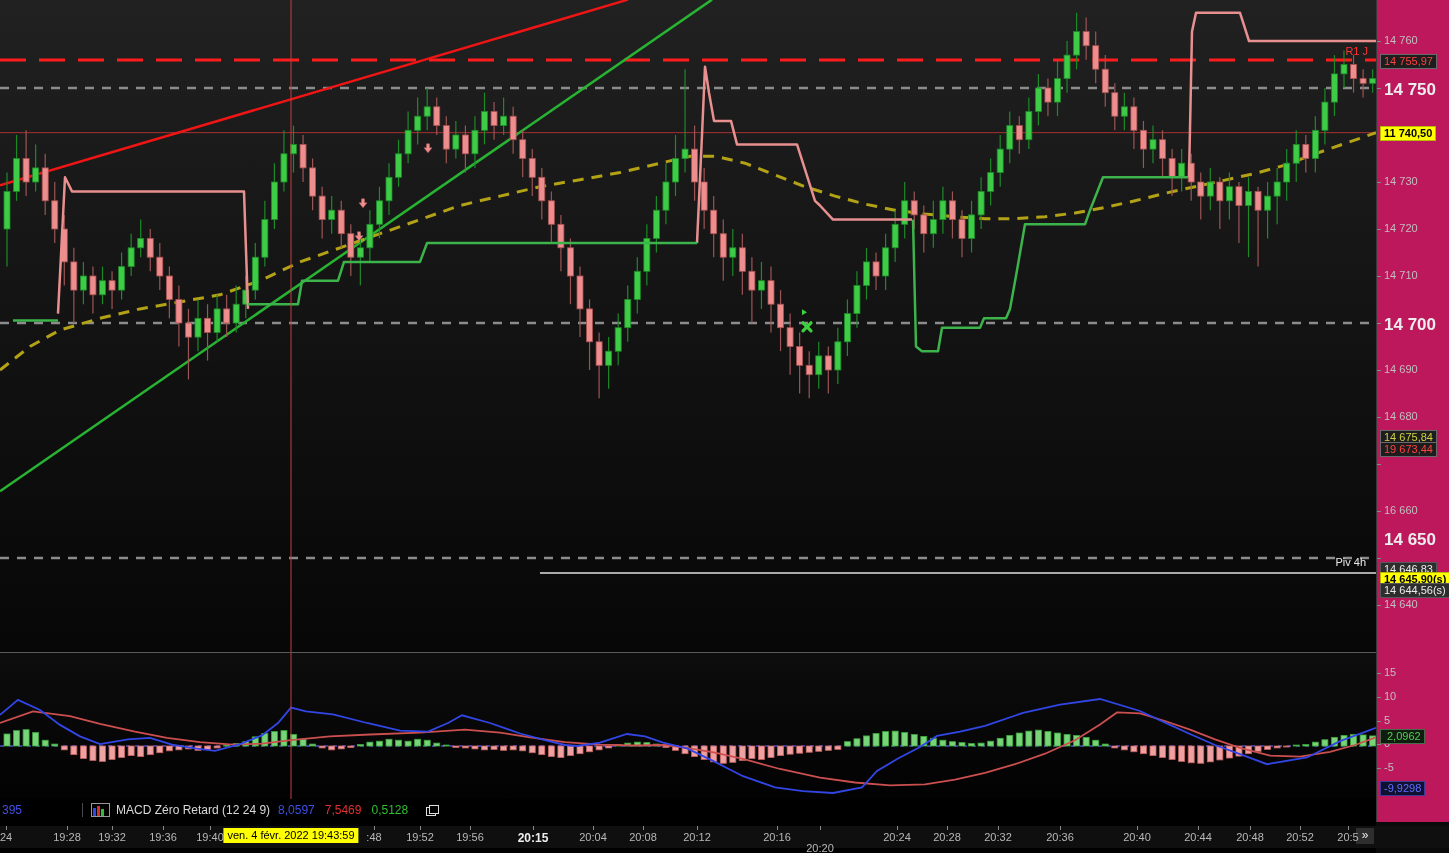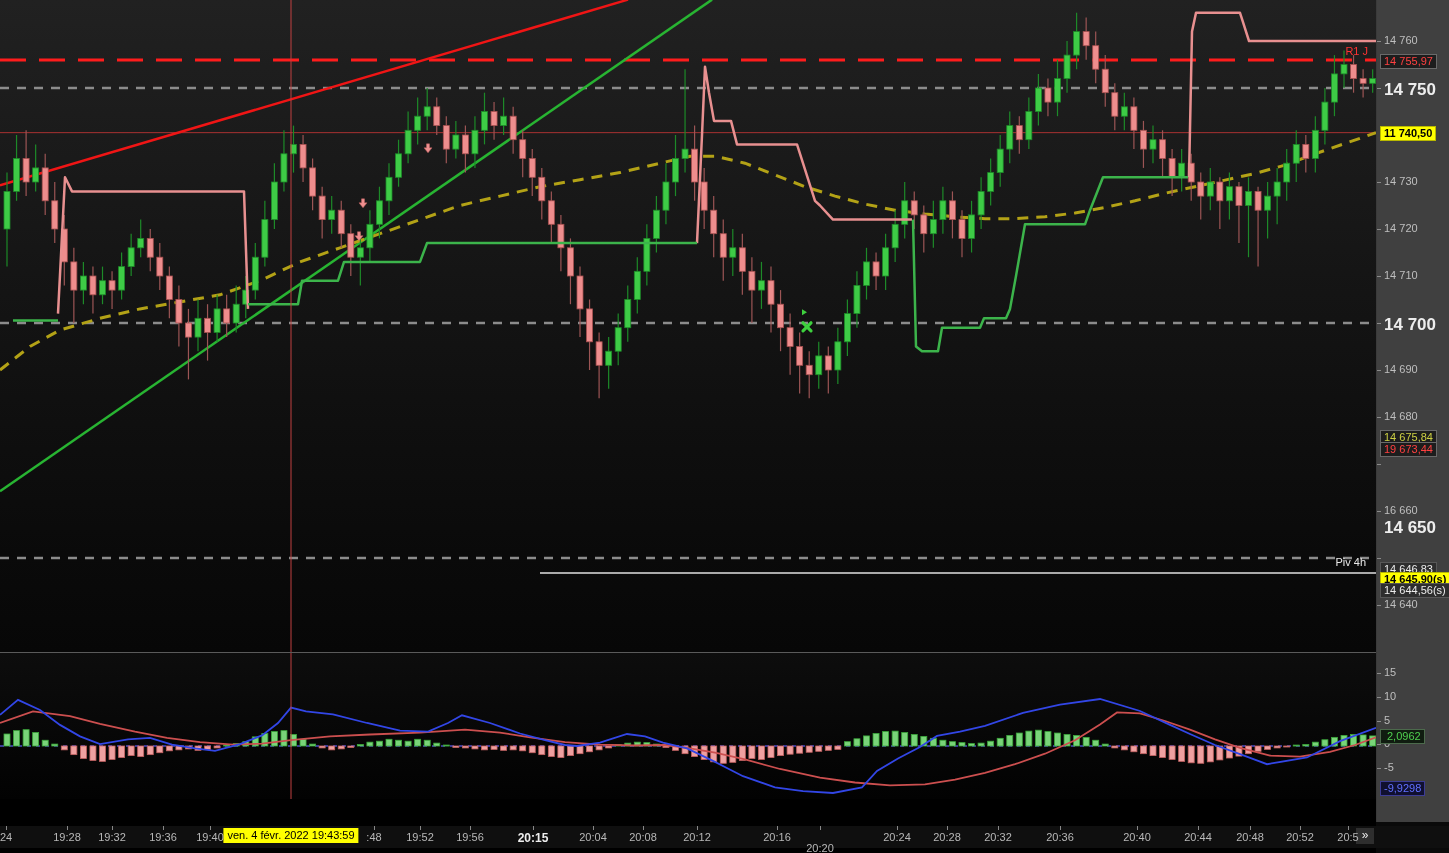"14 760" #right-axis { background: #404040 -> #be185d }
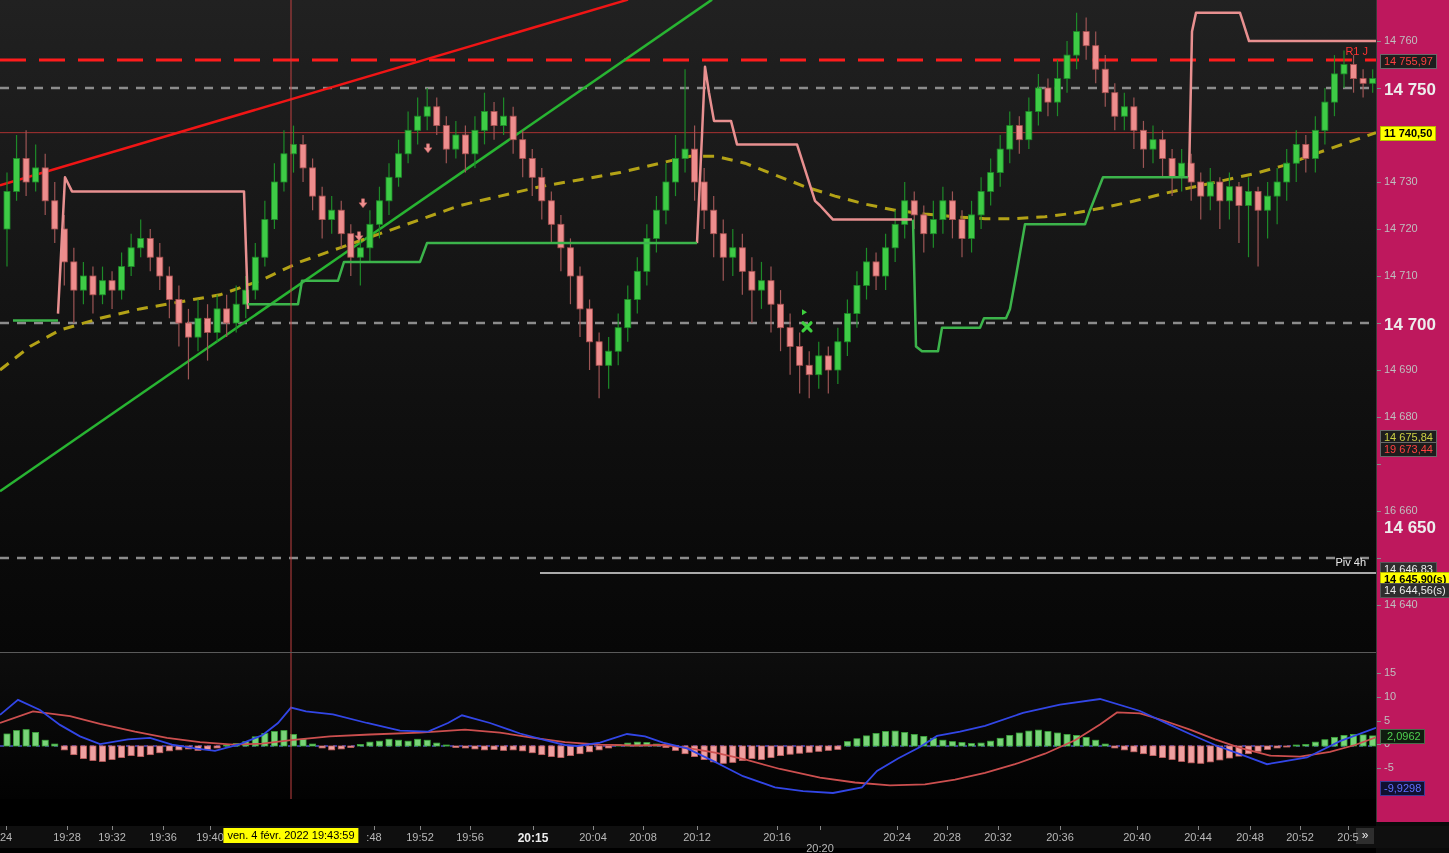"14 650" div.lbl { top: 518px -> 530px }
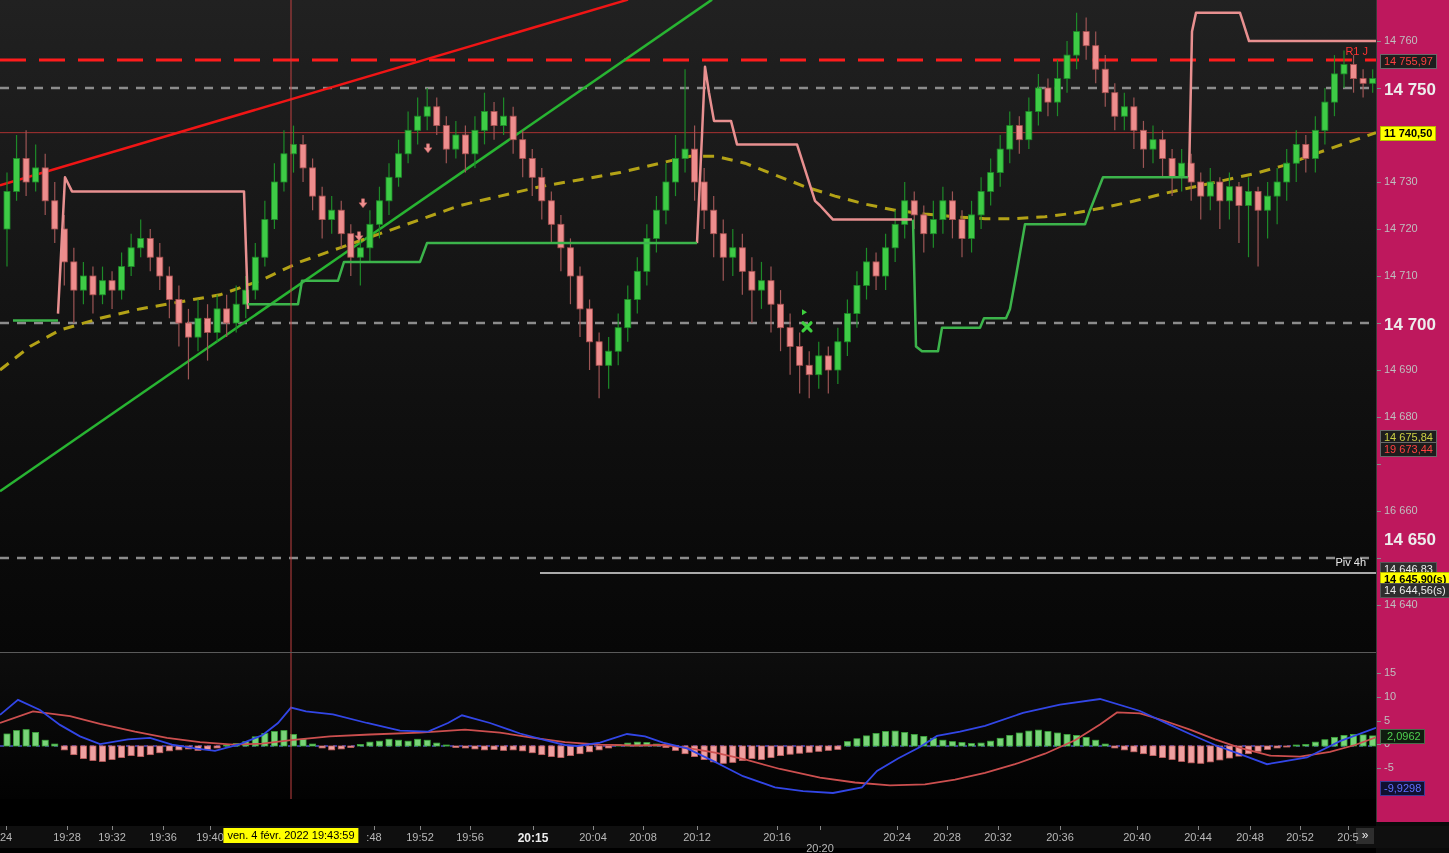"395" div { html: none -> <div> <span>395</span> <span></span> <span> <i></i> <i></i> <i></i> </span> <span>MACD Zéro Retard (12 24 9)</span> <span>8,0597</span> <span>7,5469</span> <span>0,5128</span> <span></span> </div> }
